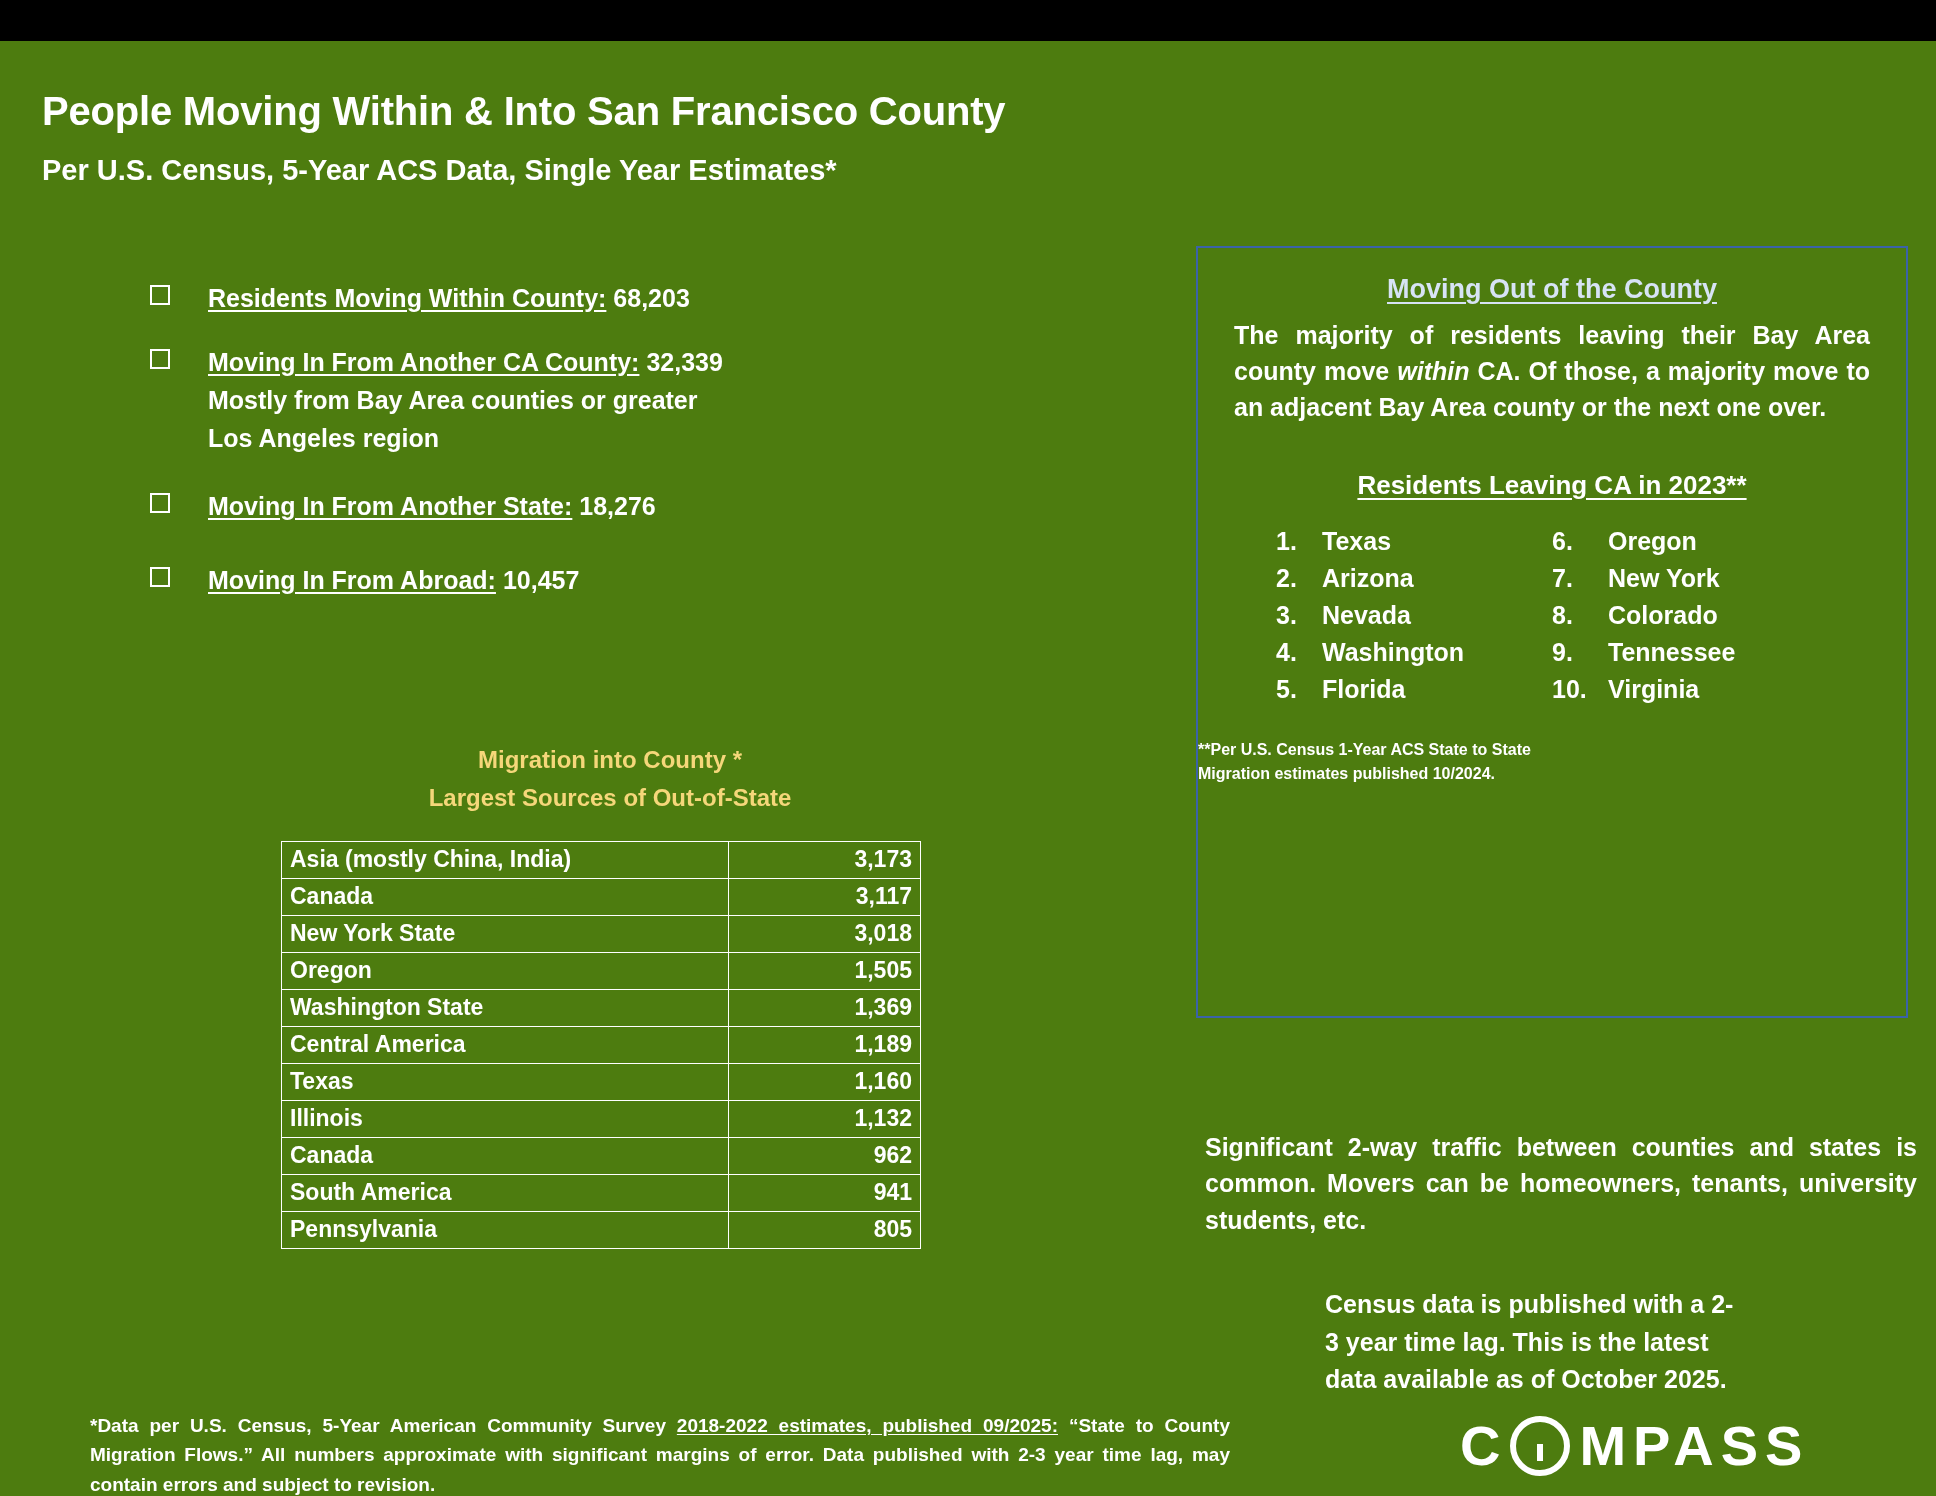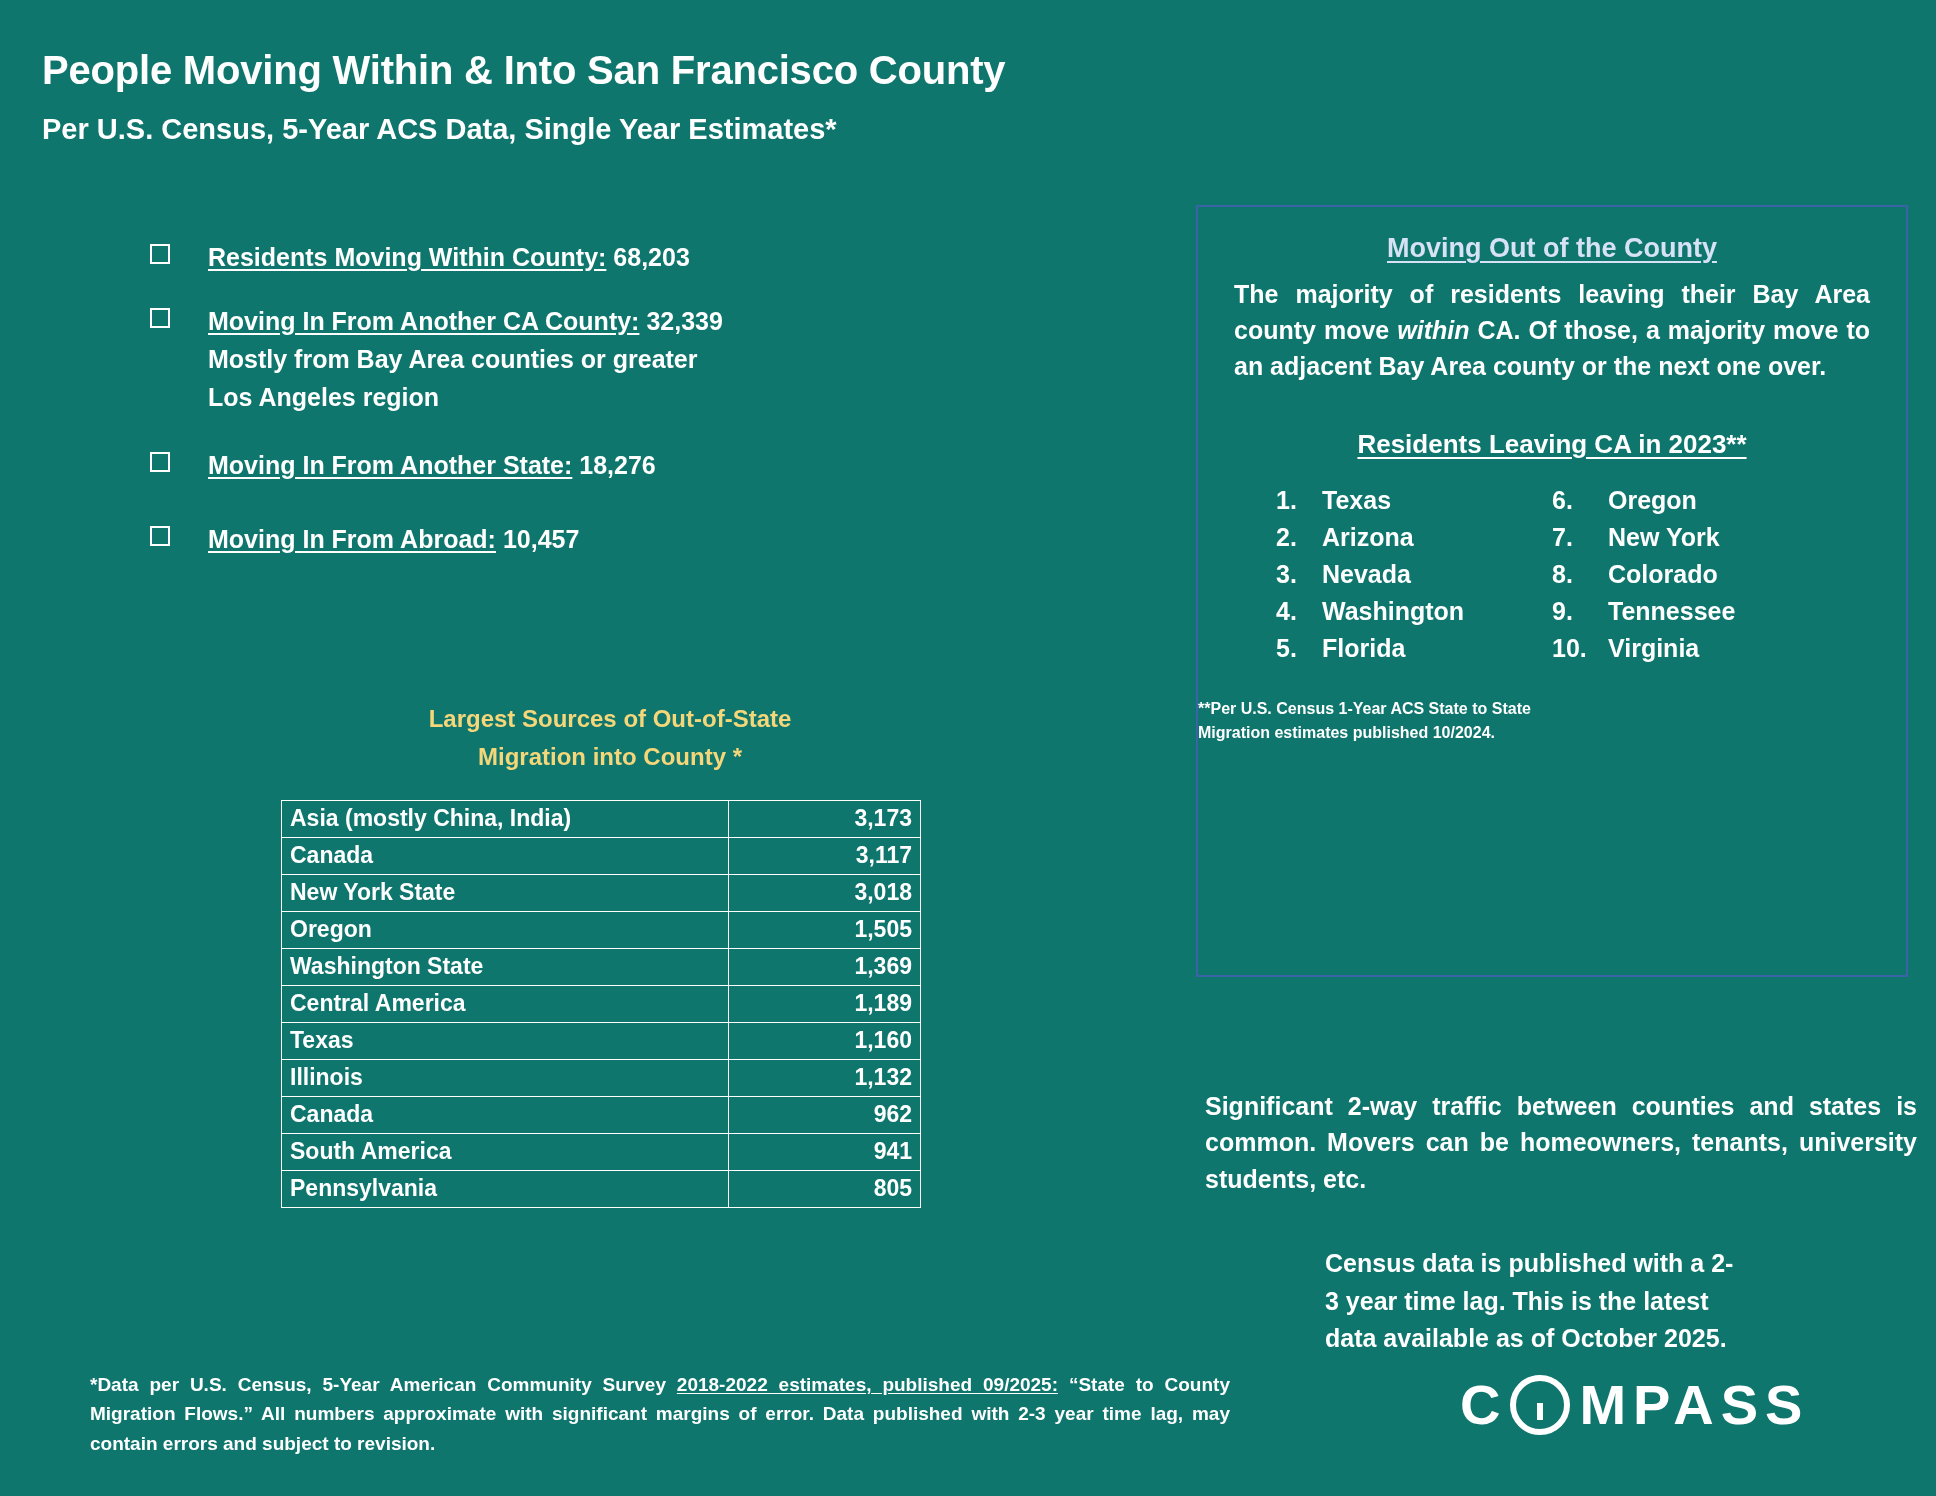"People Moving Within & Into" .slide { background: #0f766e -> #4d7c0f; margin-top: none -> 41px }
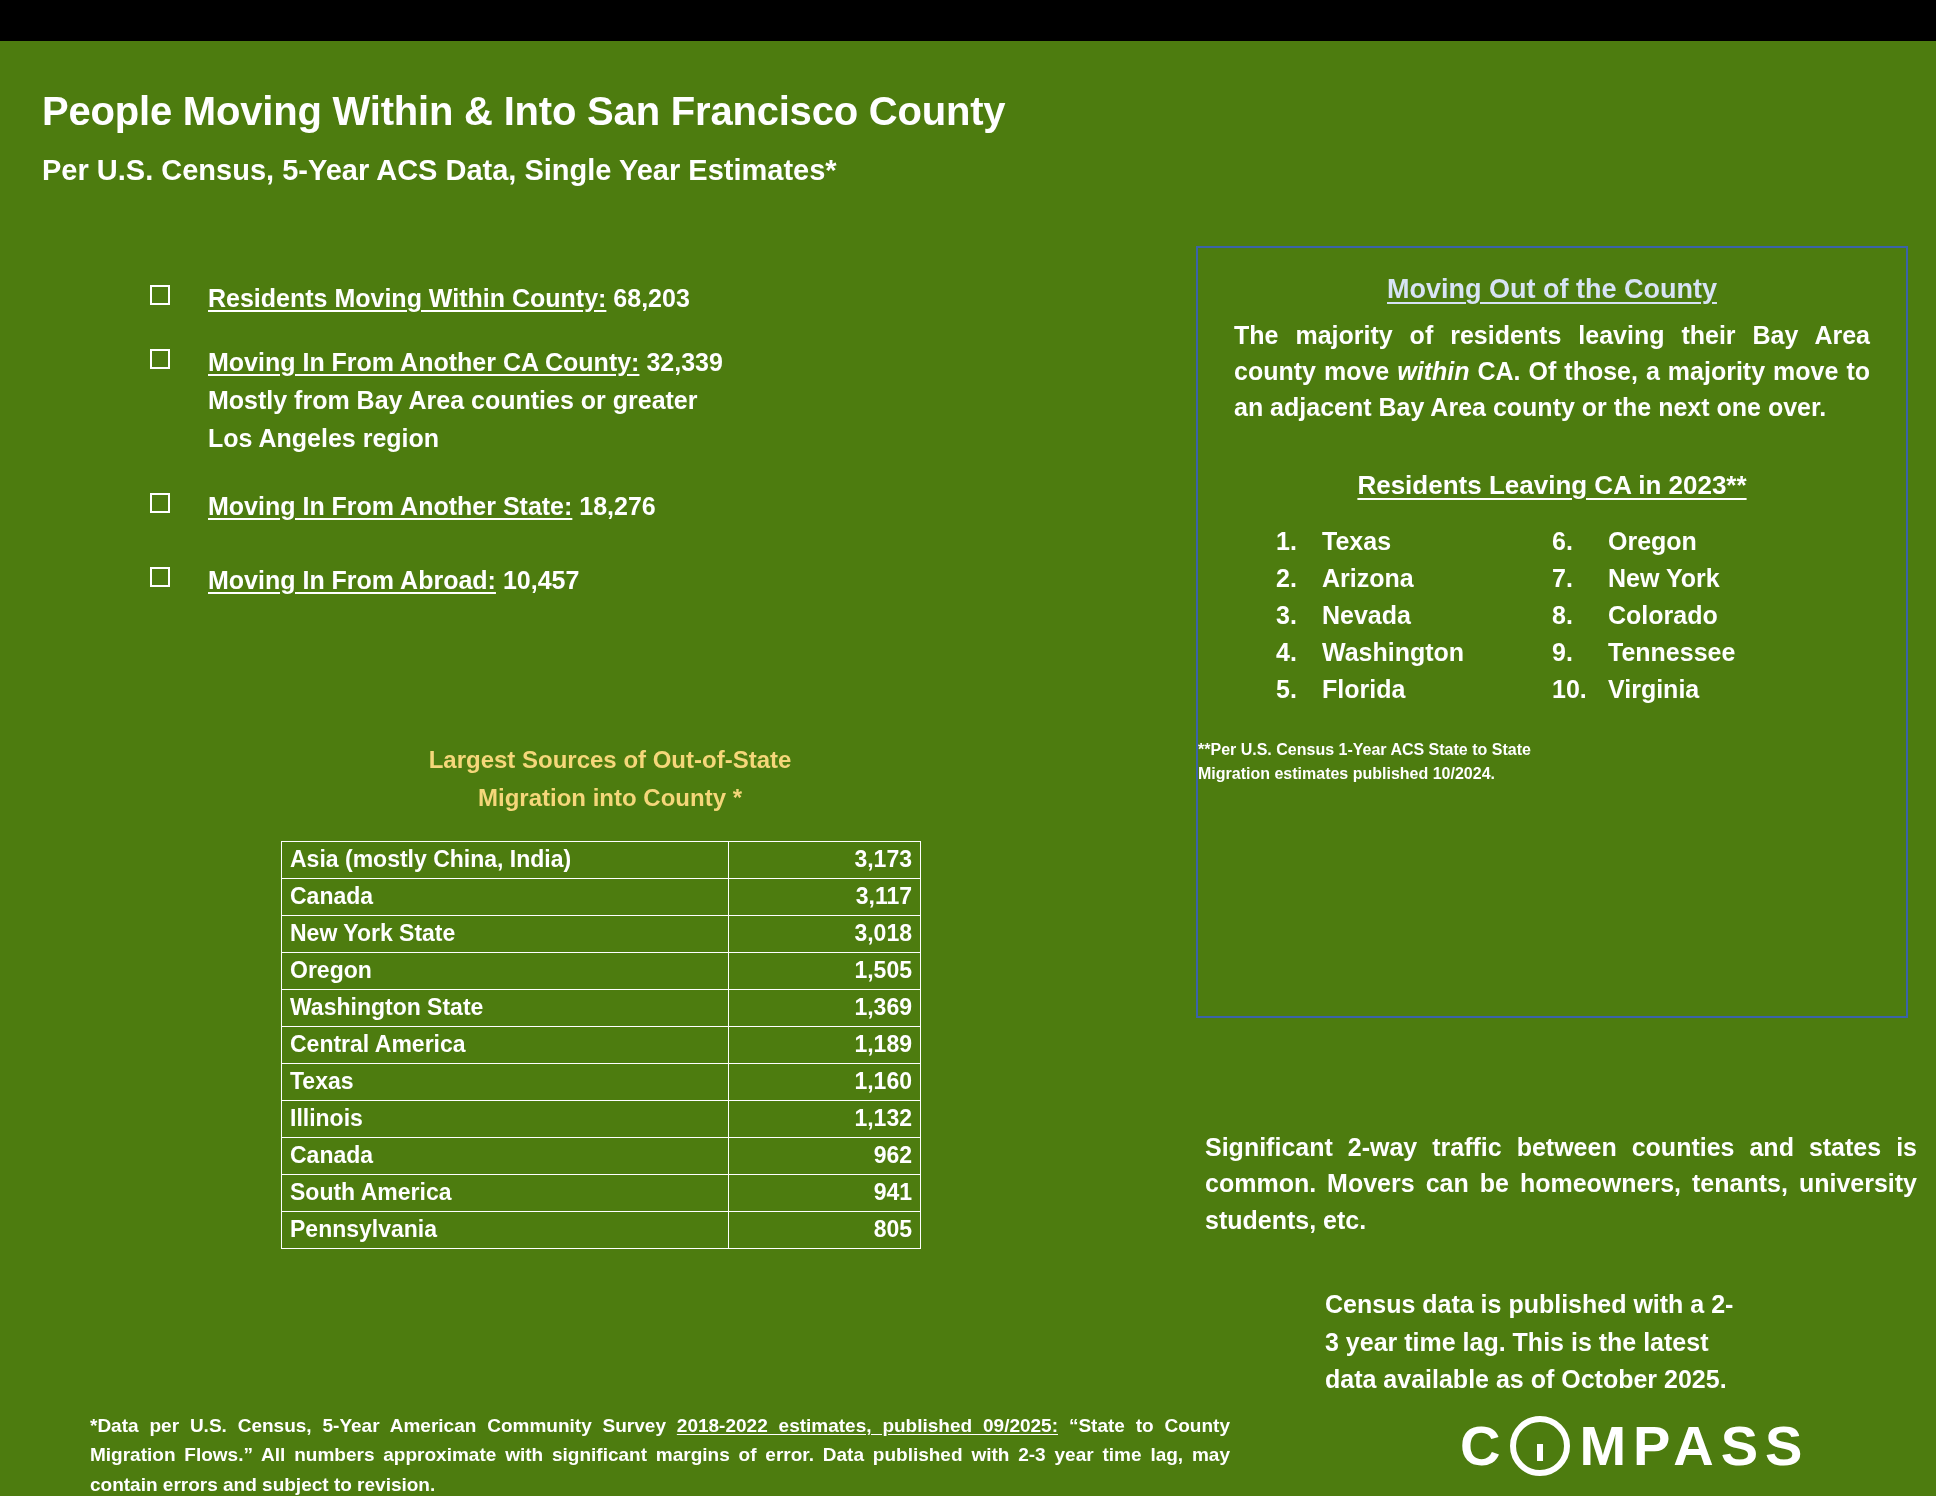"Largest Sources of Out-of-State" div { order: before "Migration into County *" -> after "Migration into County *" }
